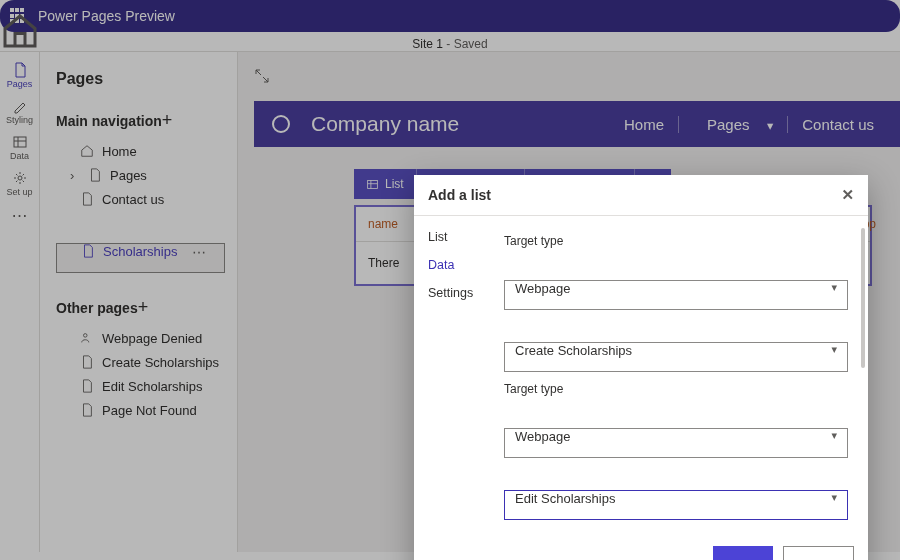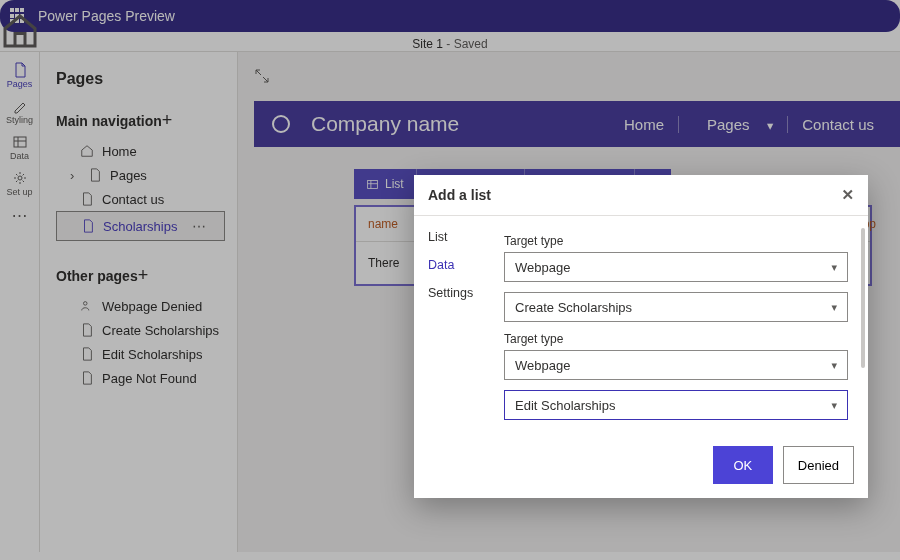"Scholarships" .sel { align-items: center -> flex-start; margin-top: none -> 32px }
